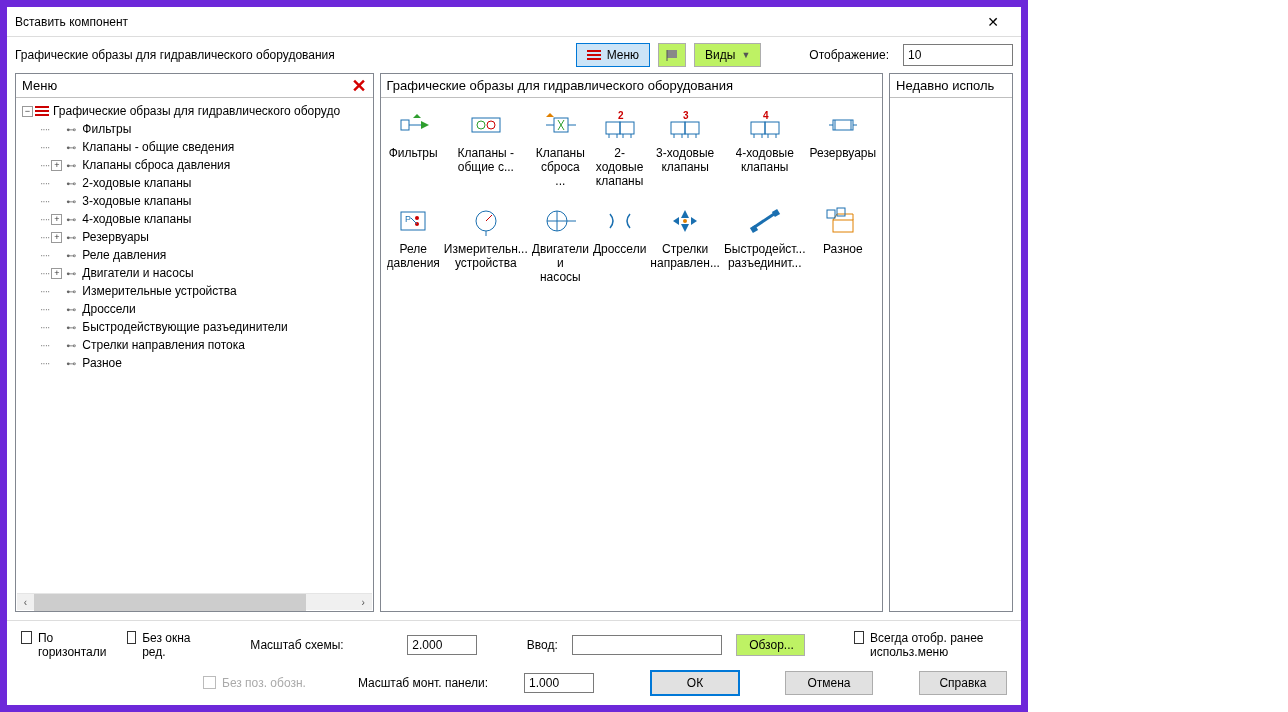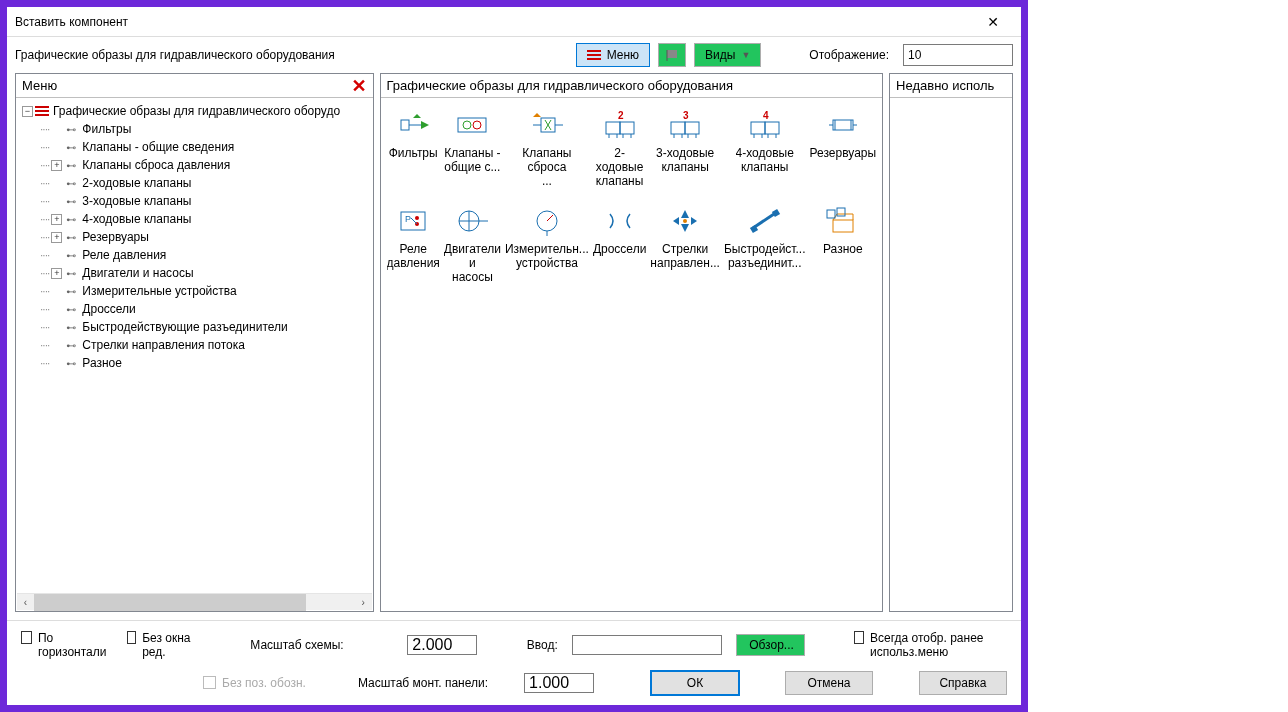"Виды" .btn { background: #22c55e -> #bef264 }
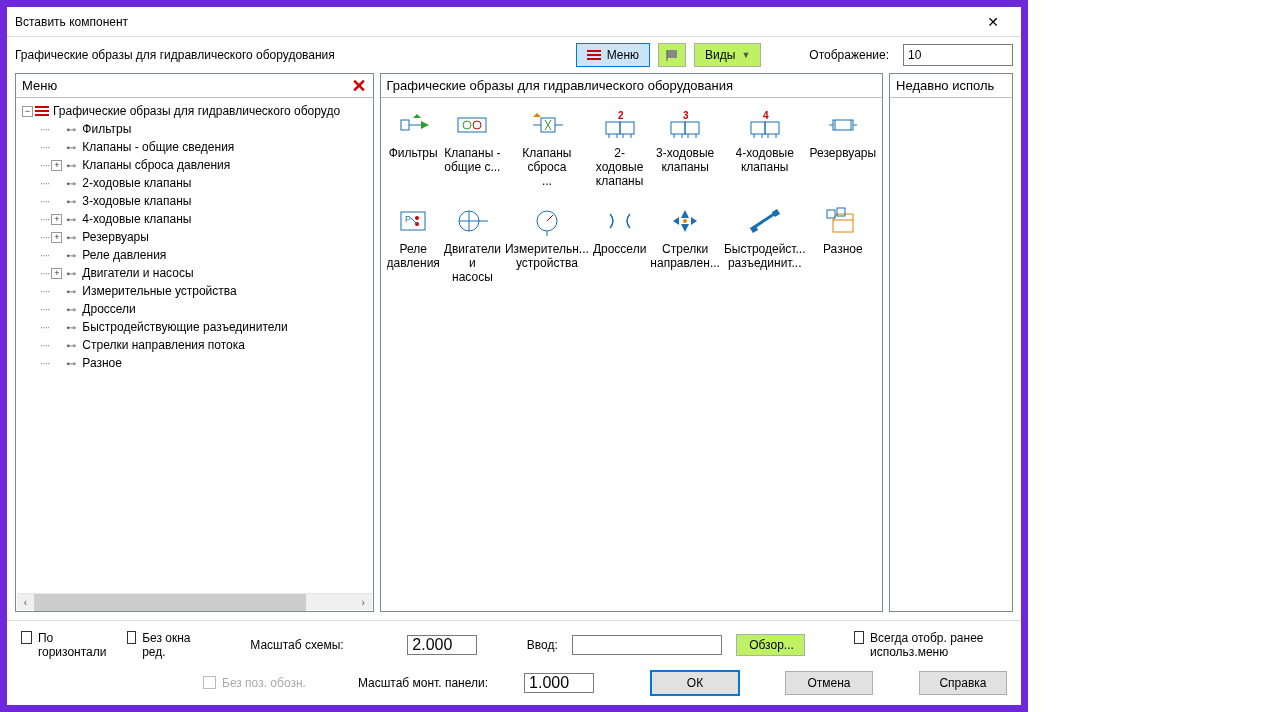"Двигатели и" div.gitem { order: before "Измерительн..." -> after "Измерительн..." }
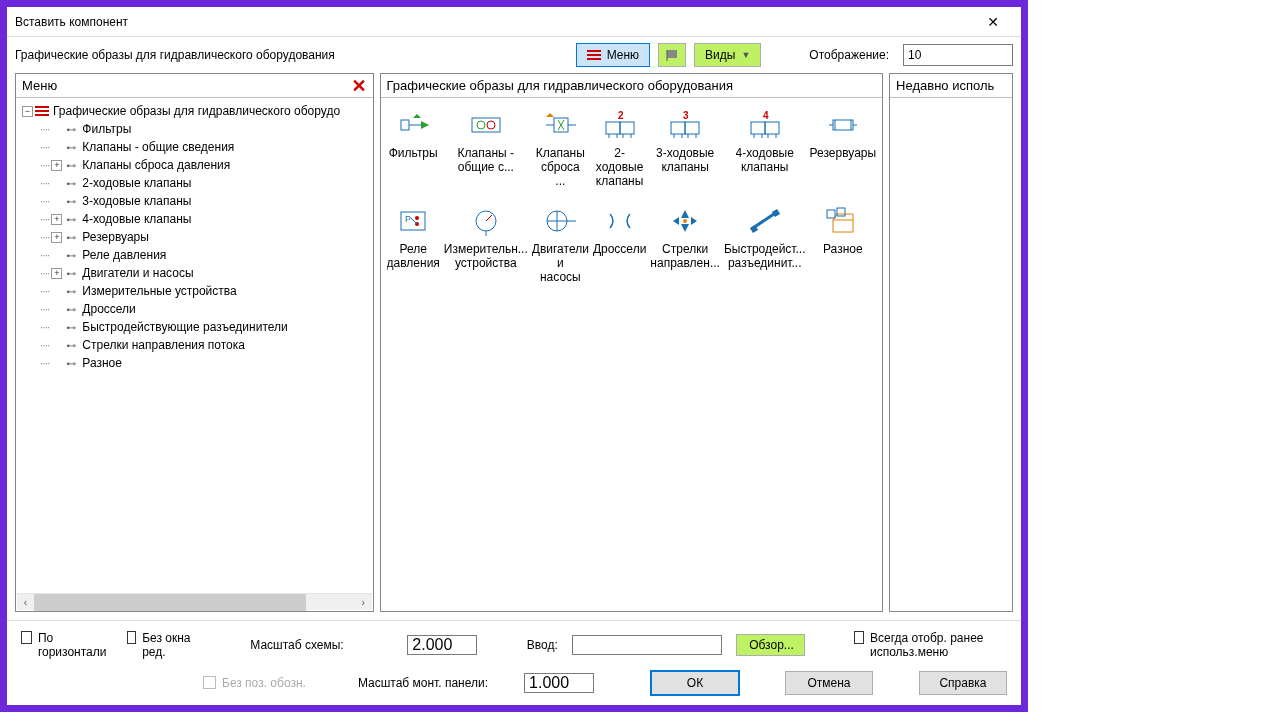"2.000" .numinput { font-size: 16px -> 12px }
